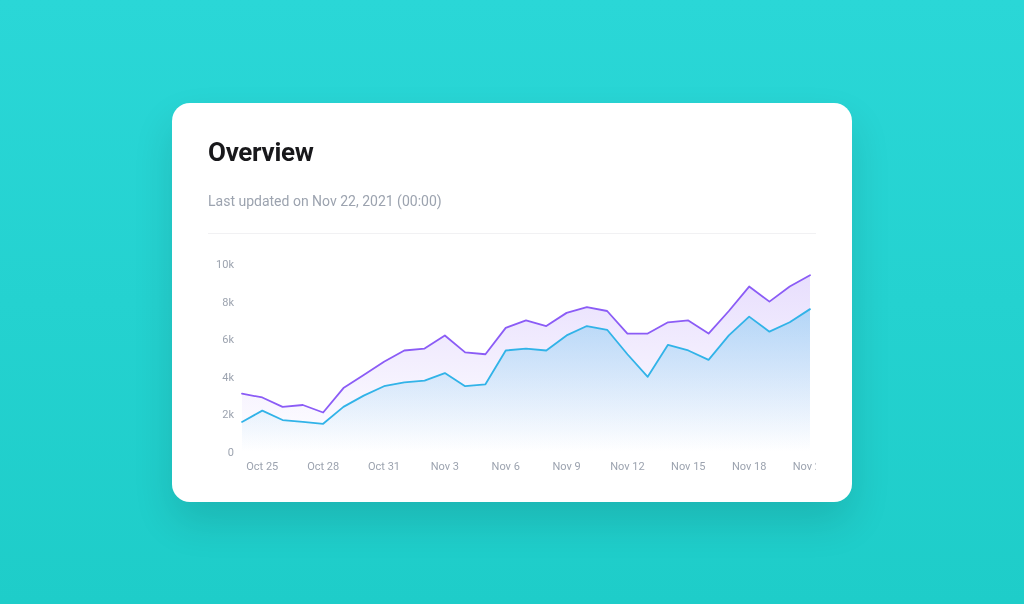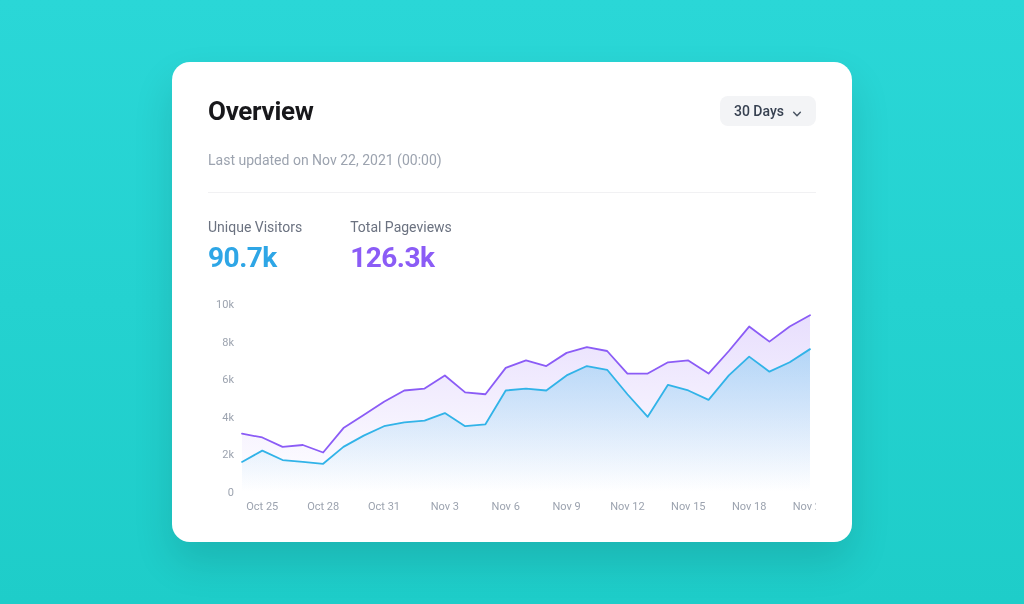"30 Days" div.range-btn { html: <div> <span>30 Days</span> <span> <svg> <path></path> </svg> </span> </div> -> none }
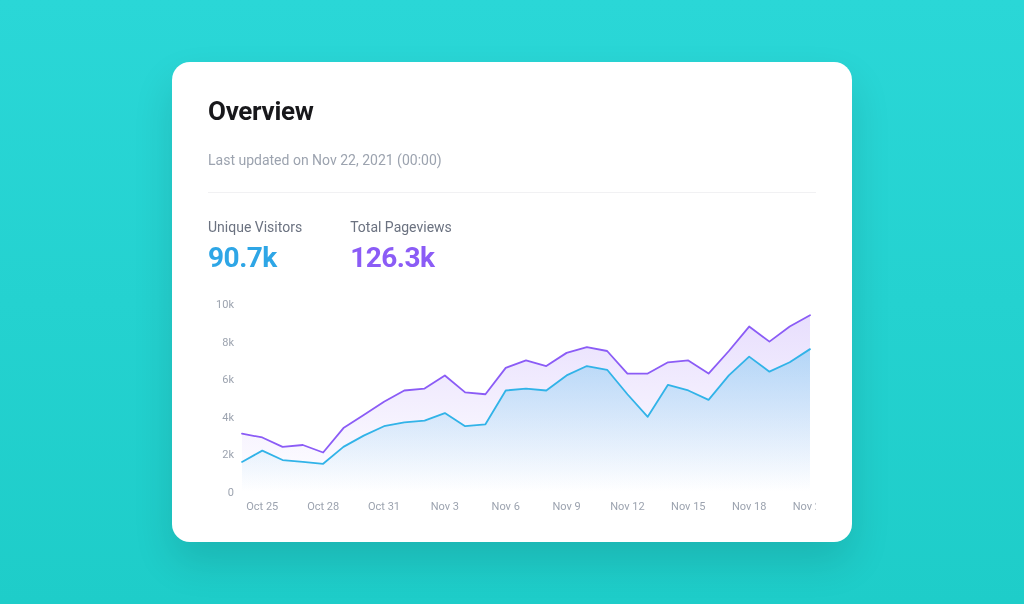"Unique Visitors" div.stats-row { html: <div> <div> <div>Unique Visitors</div> <div>90.7k</div> </div> <div> <div>Total Pageviews</div> <div>126.3k</div> </div> </div> -> none }
